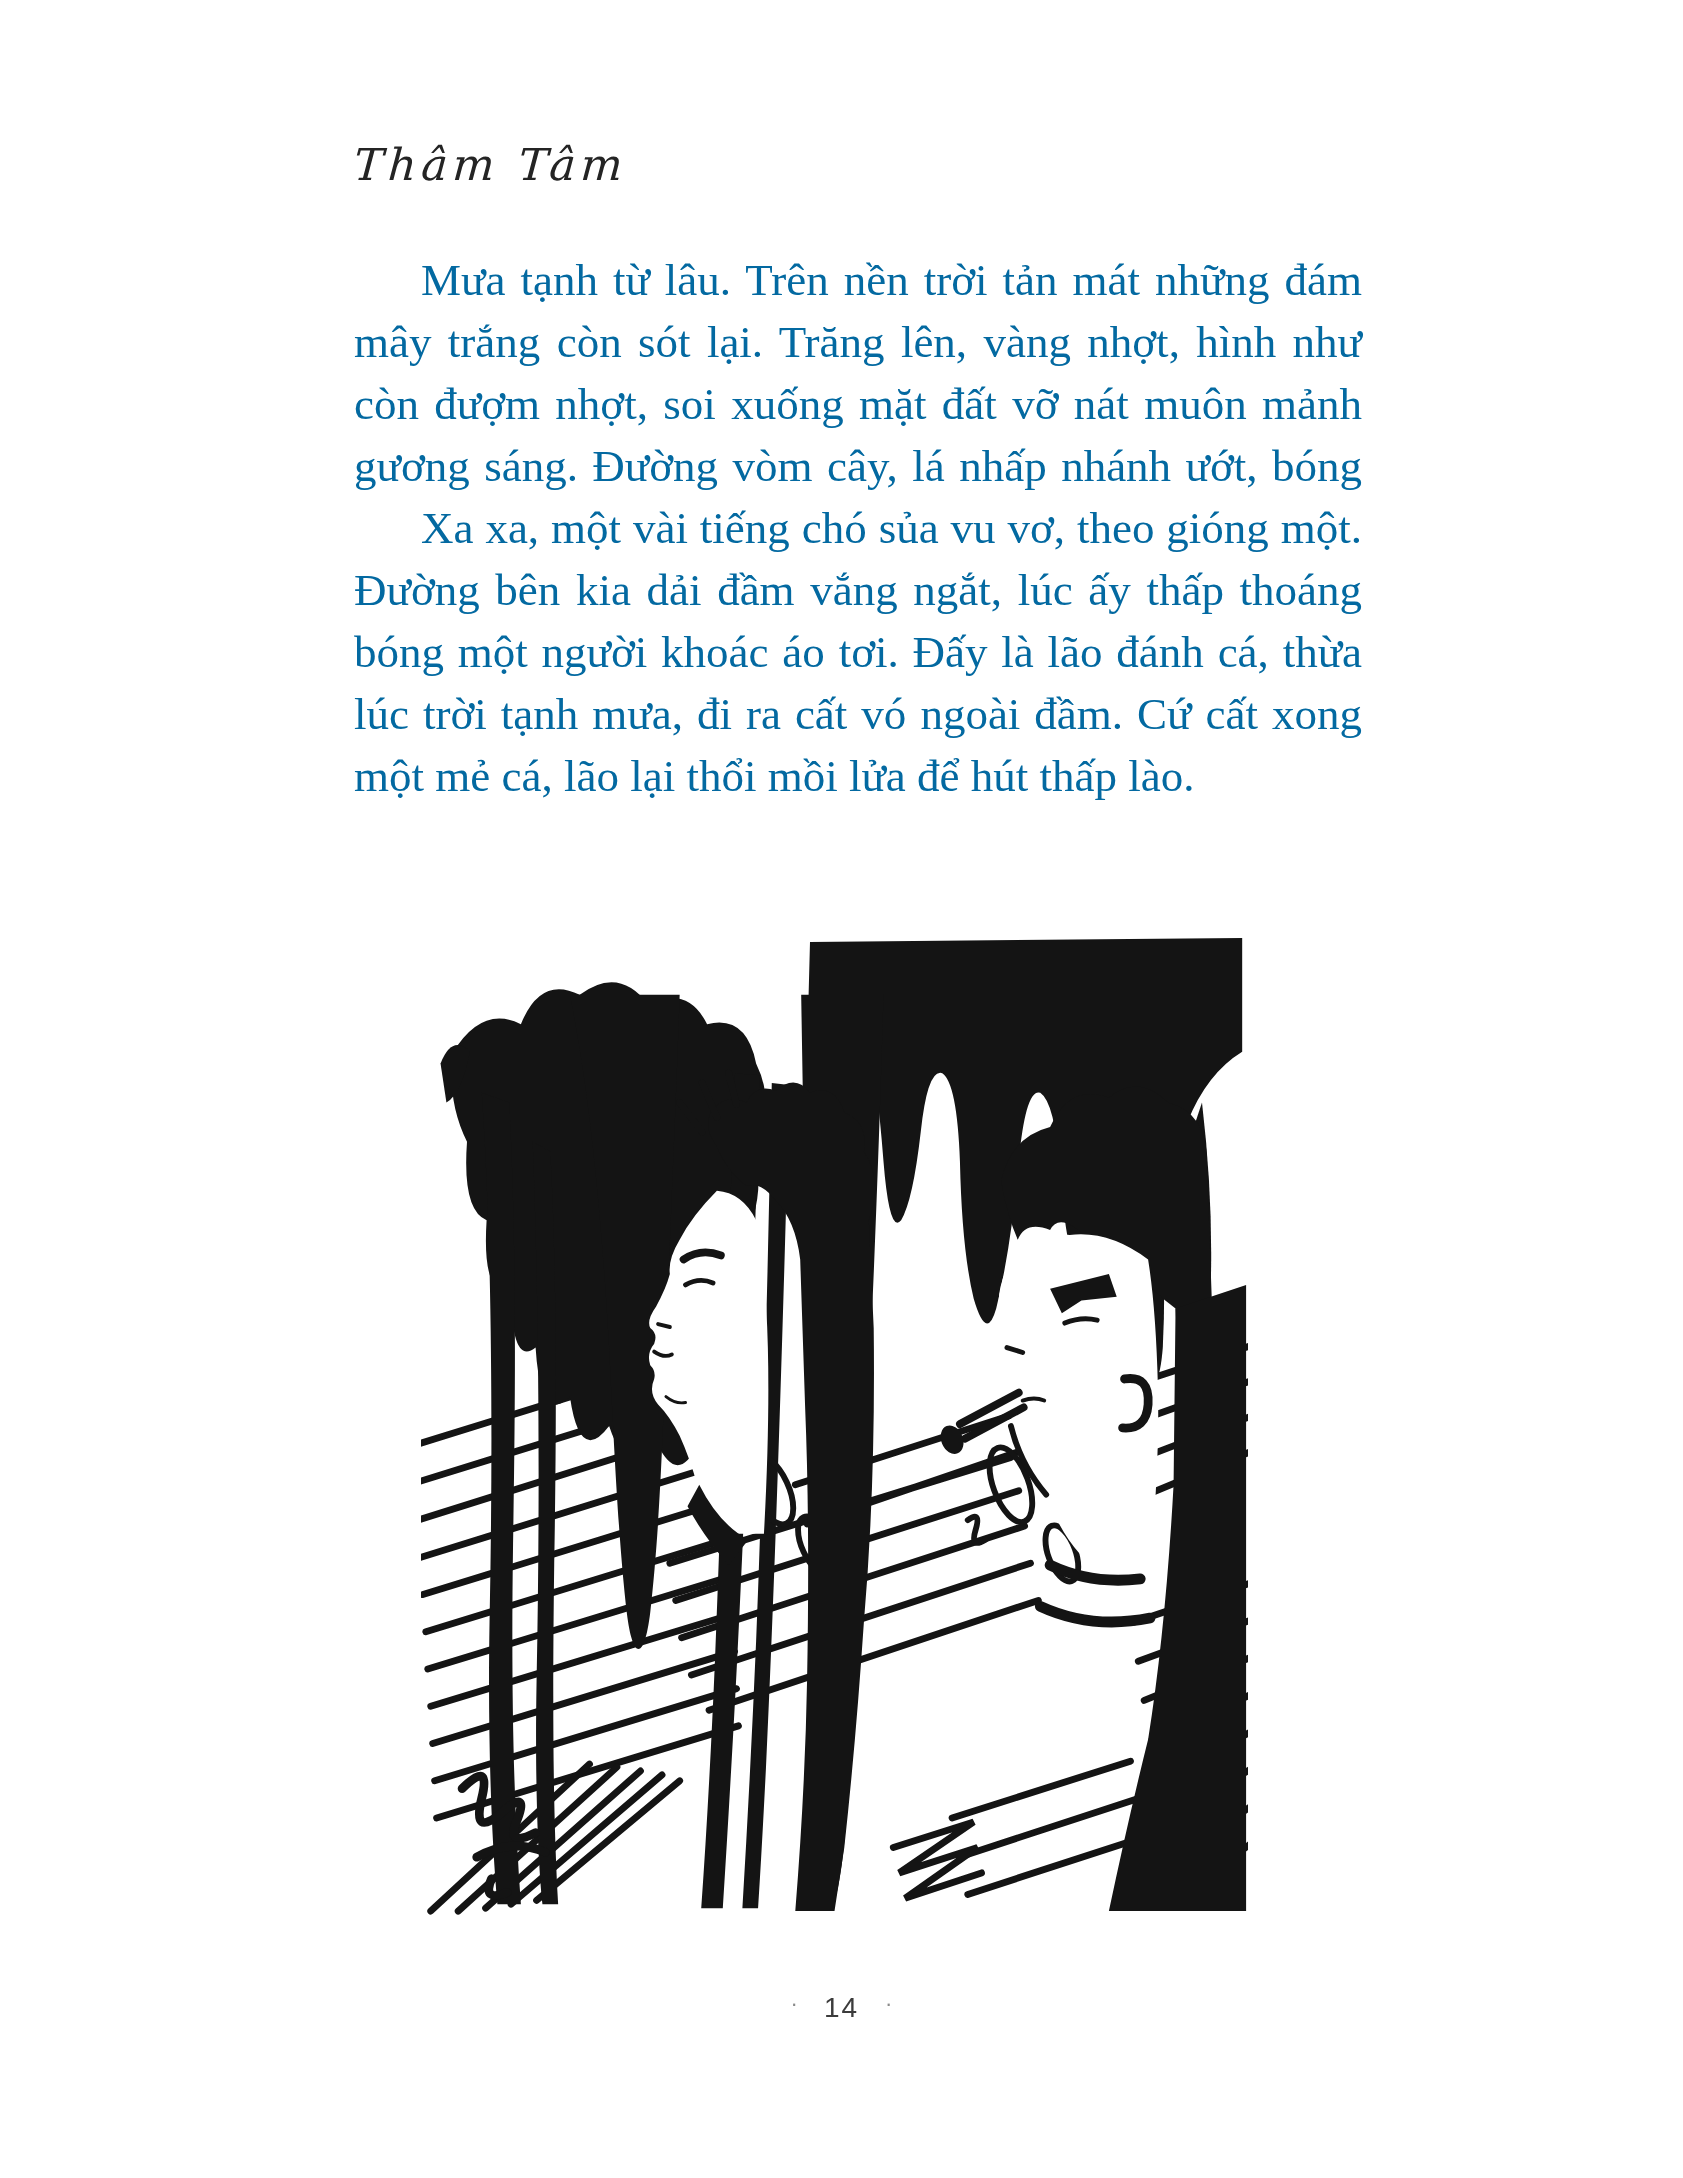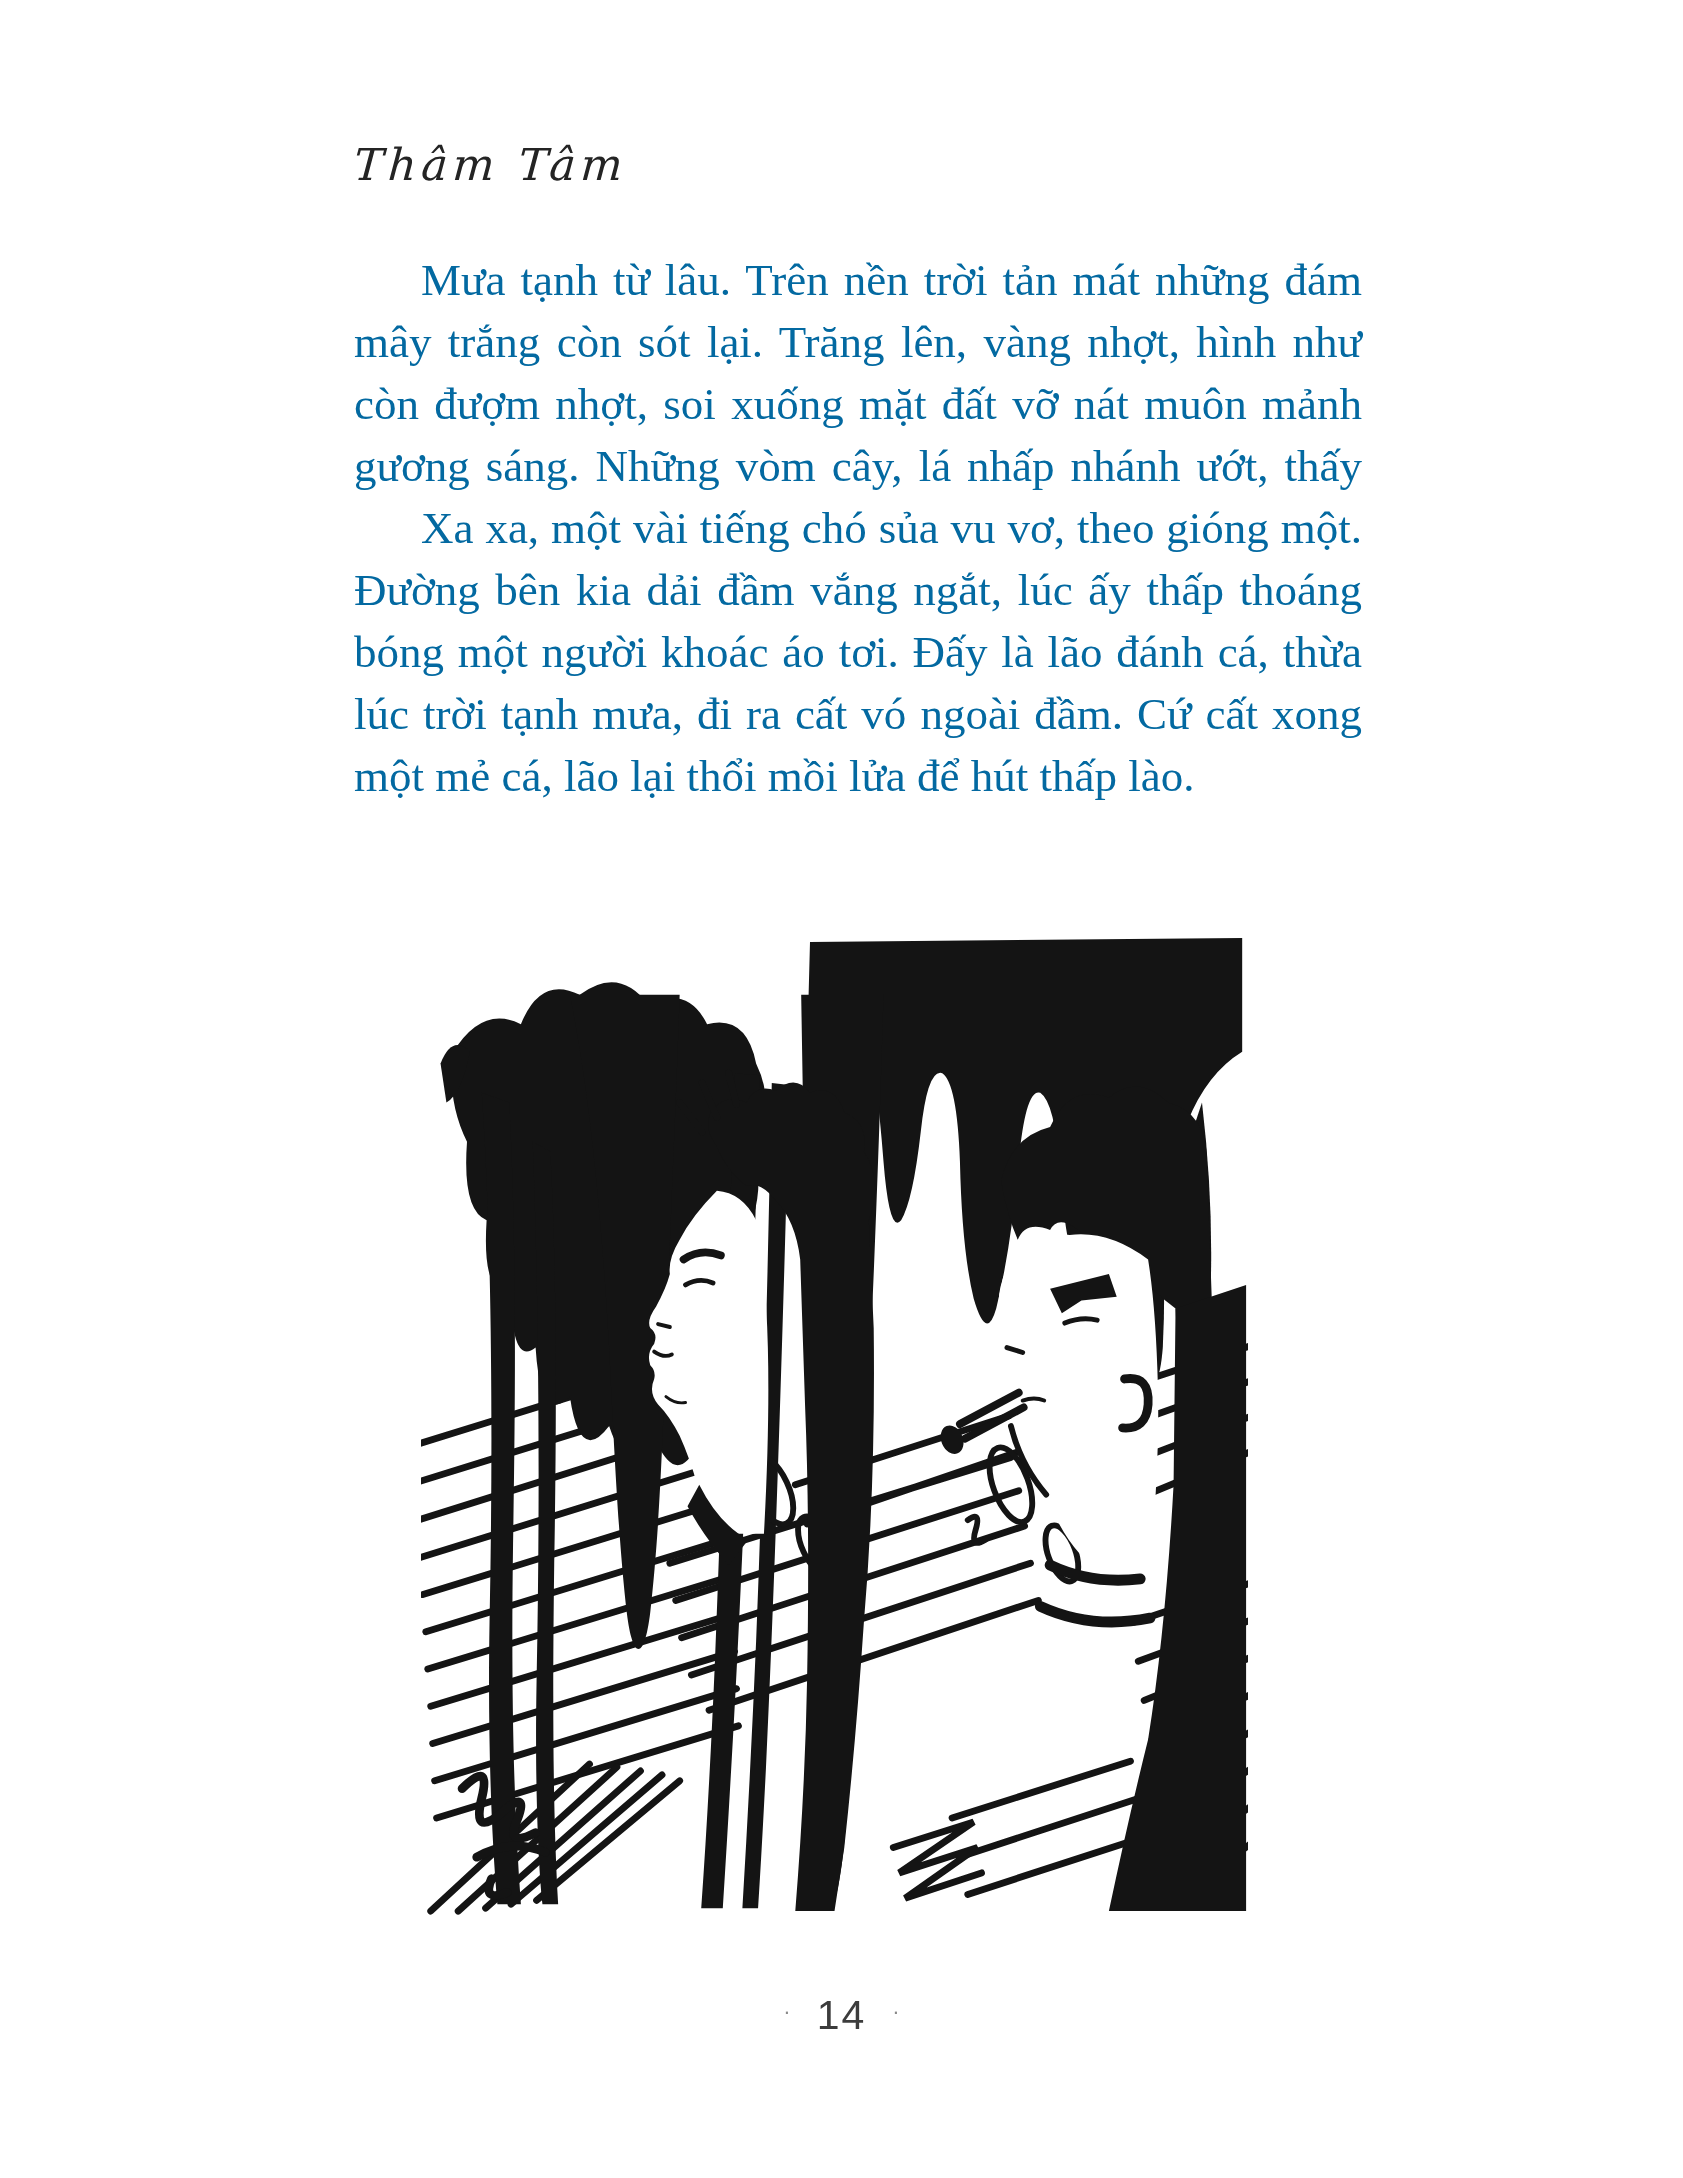"gương sáng. Những vòm cây," div.line { text: Những vòm cây, lá nhấp nhánh ướt, thấy -> Đường vòm cây, lá nhấp nhánh ướt, bóng }
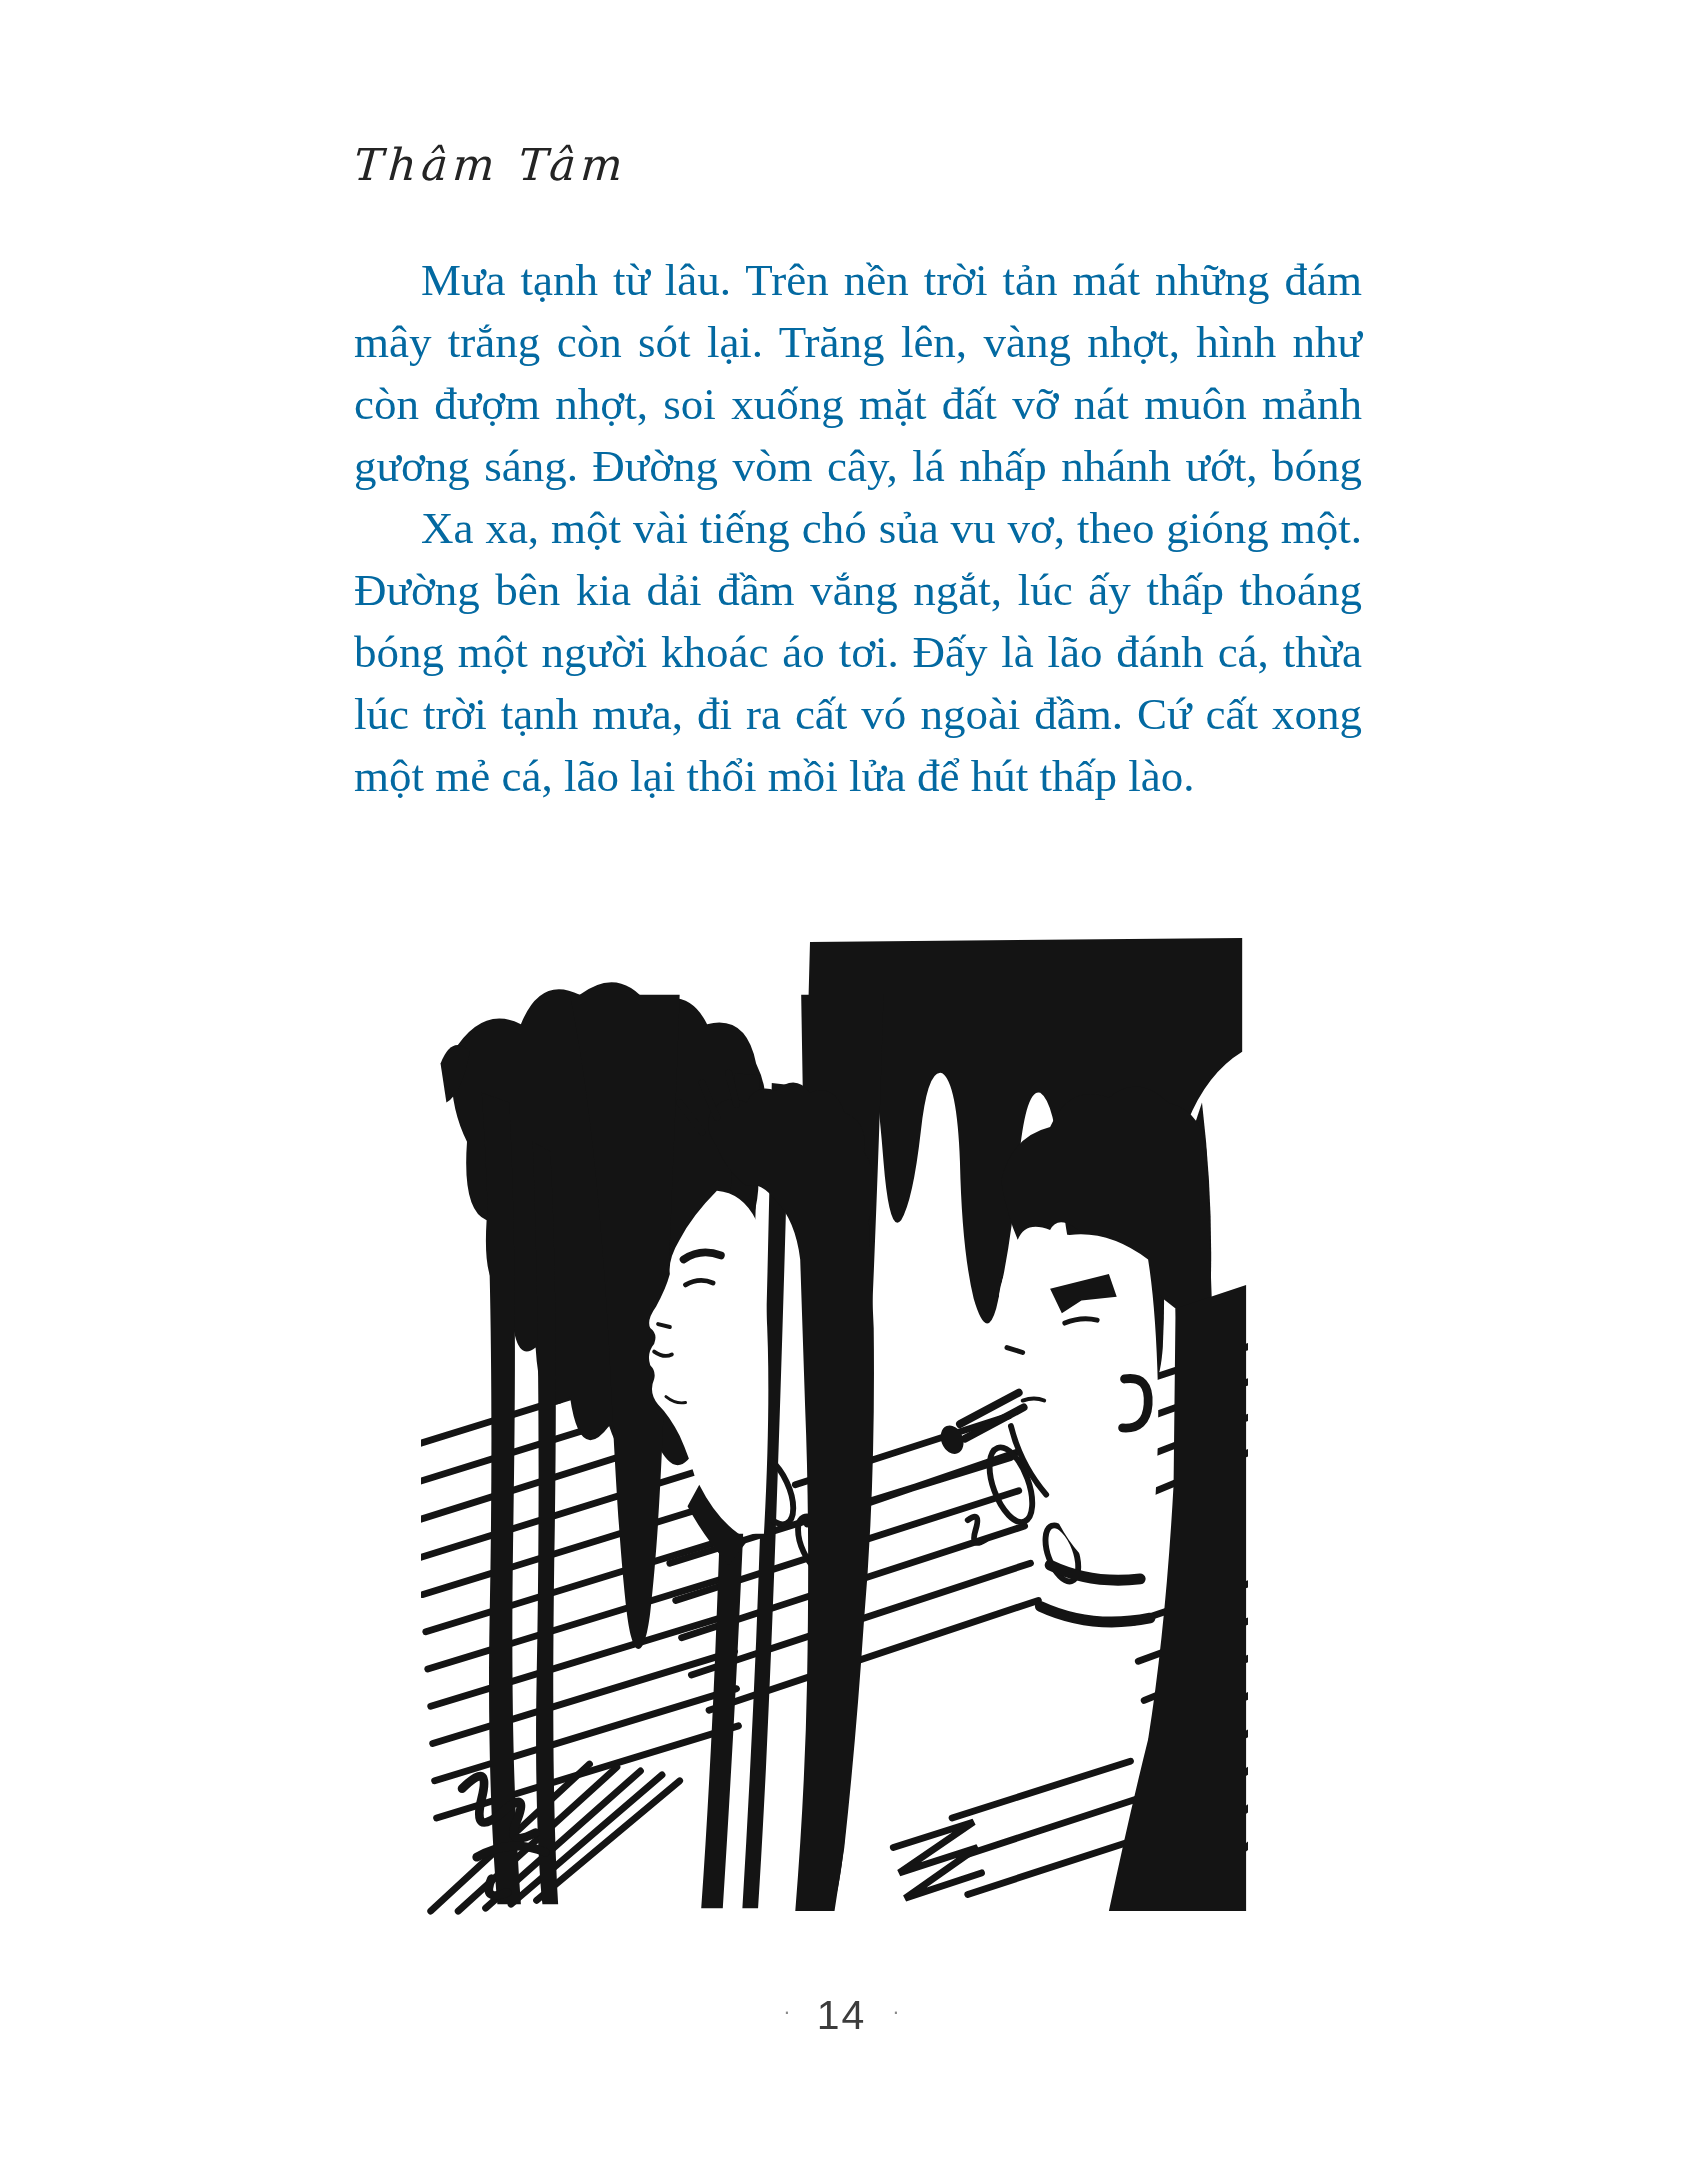"14" .folio-num { font-size: 41px -> 28px }
